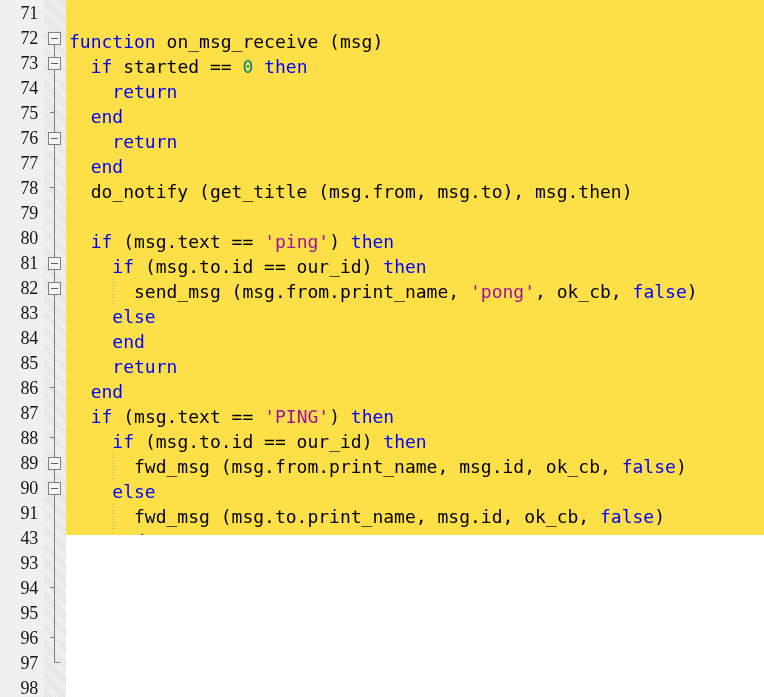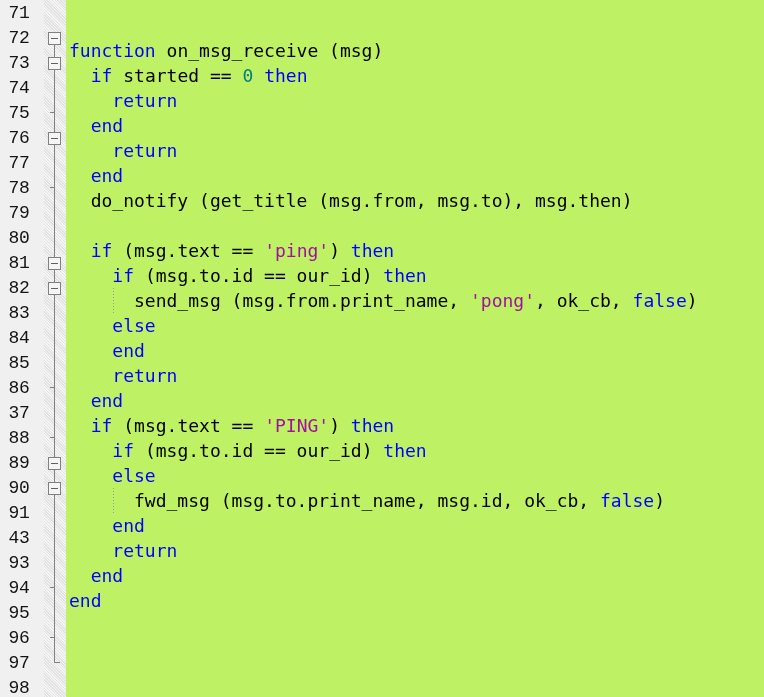"71" .ln { font-family: Liberation Mono, monospace -> Liberation Serif, serif; text-align: center -> right }
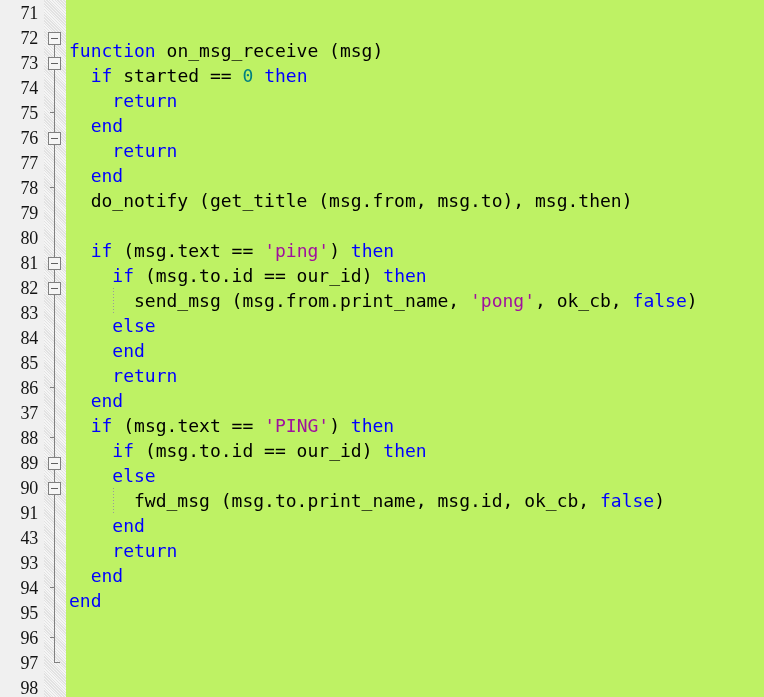"function on_msg_receive (msg)" .code-area { background: #bef264 -> #fde047; height: 697px -> 535px; padding-top: 13px -> 4px }
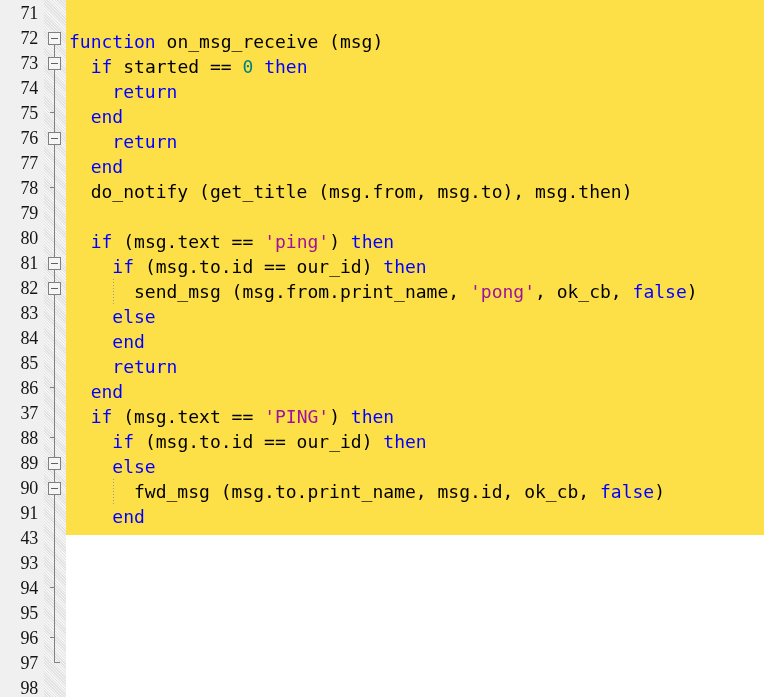"37" div.ln { text: 37 -> 87 }
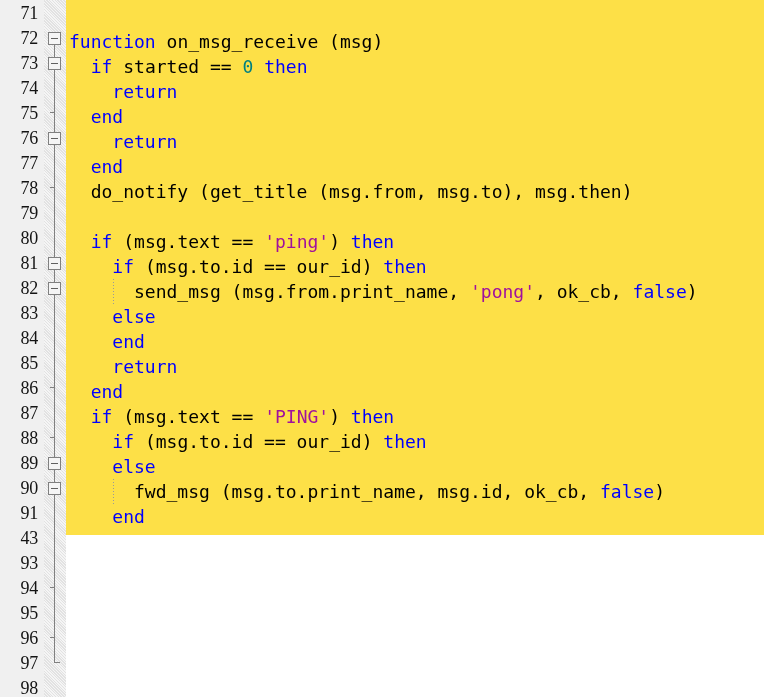"fwd_msg (msg.from.print_name, msg.id," div.code-line { html: none -> <div><span></span><span> fwd_msg (msg.from.print_name, msg.id, ok_cb, </span><span>false</span><span>)</span></div> }
